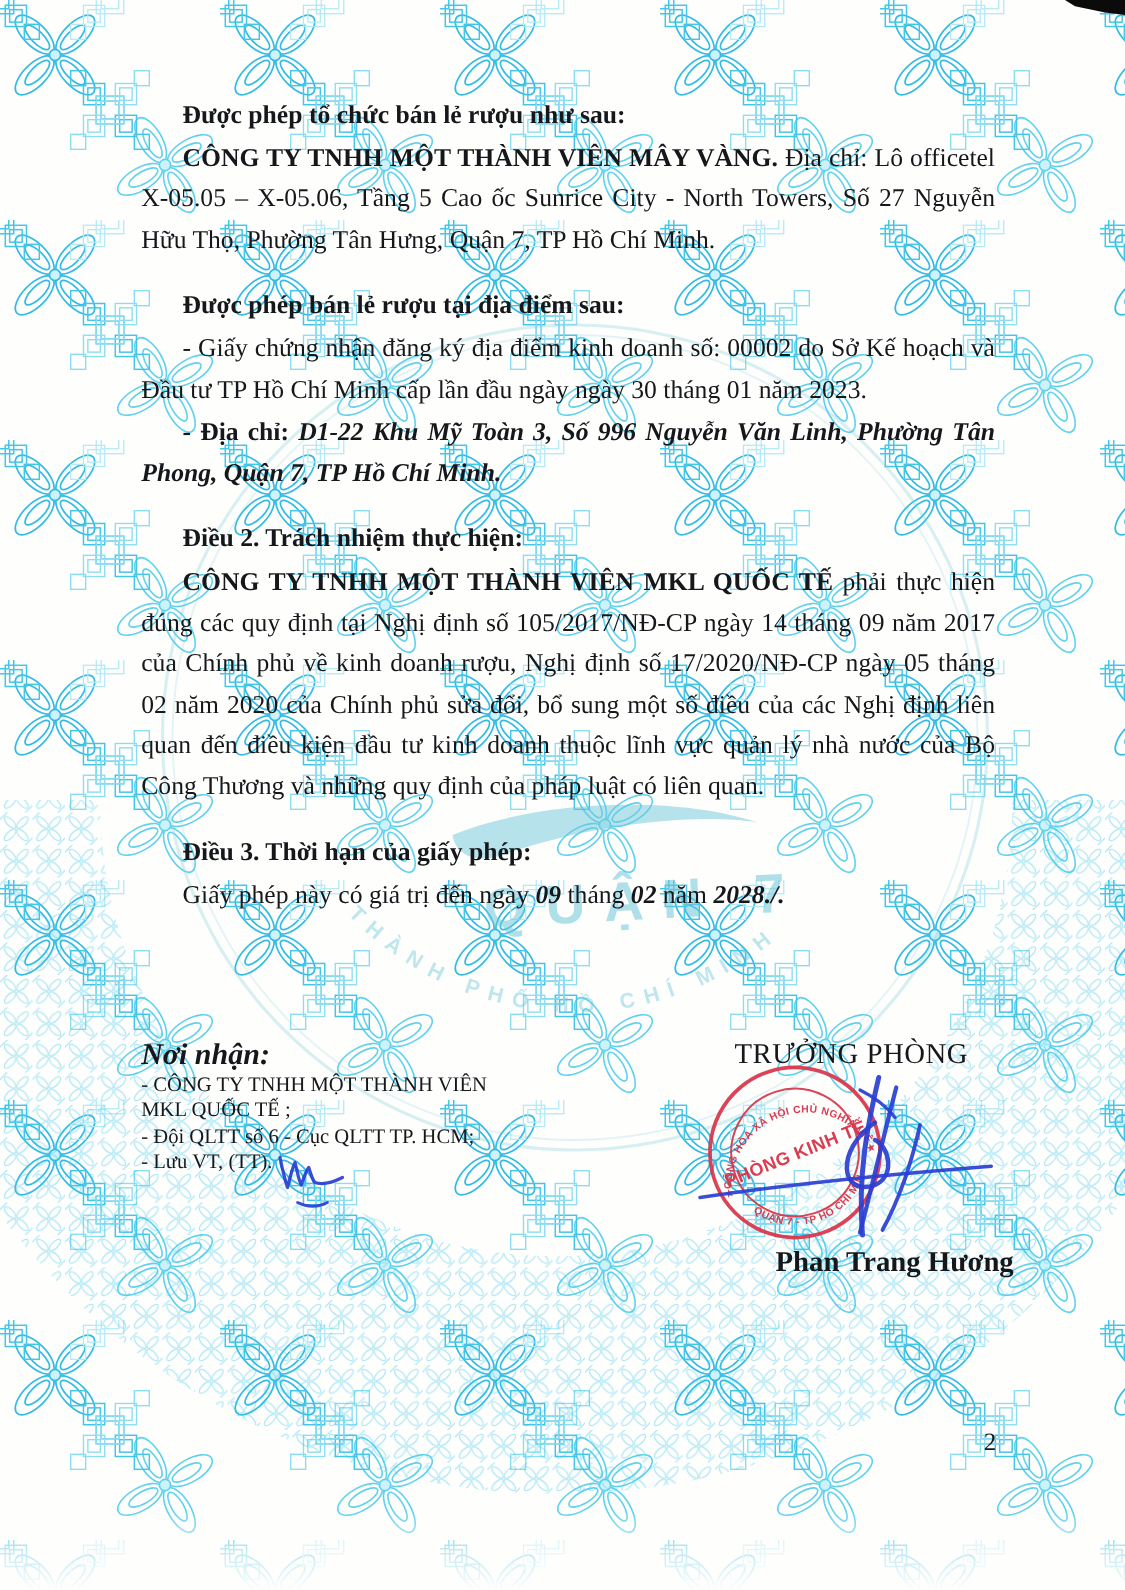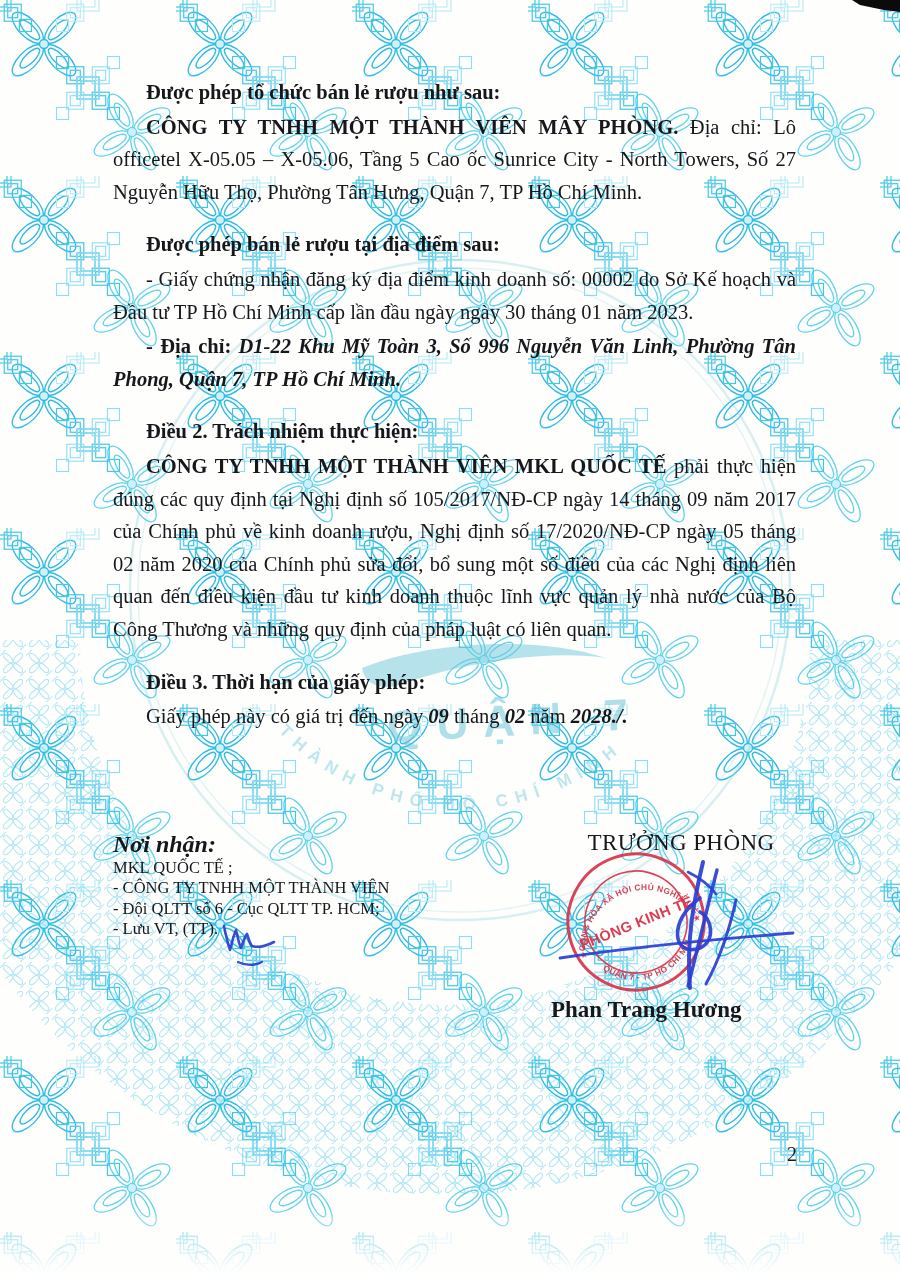"CÔNG TY TNHH MỘT THÀNH VIÊN MÂY" span.b { text: PHÒNG -> VÀNG }
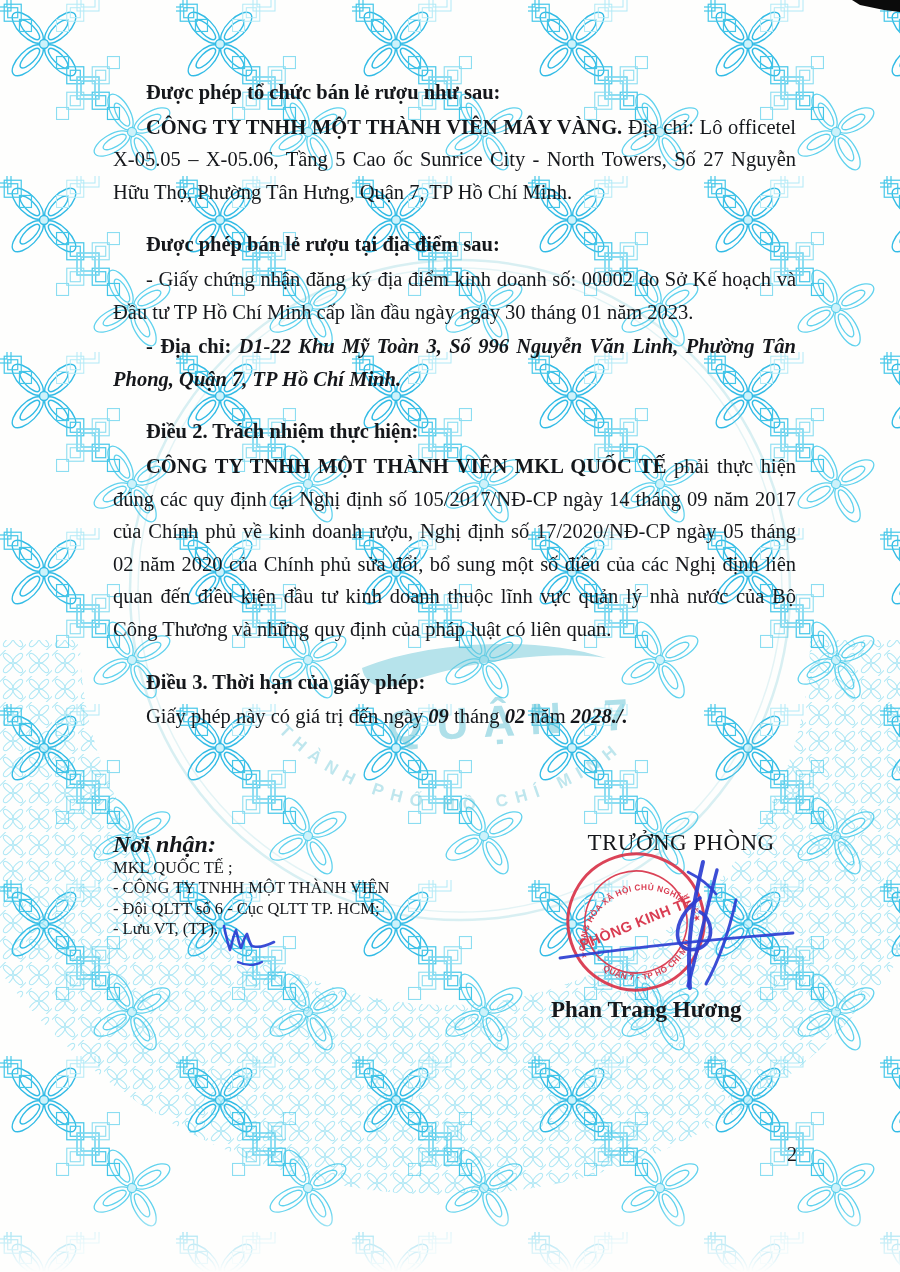"MKL QUỐC TẾ ;" div { order: before "- CÔNG TY TNHH MỘT" -> after "- CÔNG TY TNHH MỘT" }
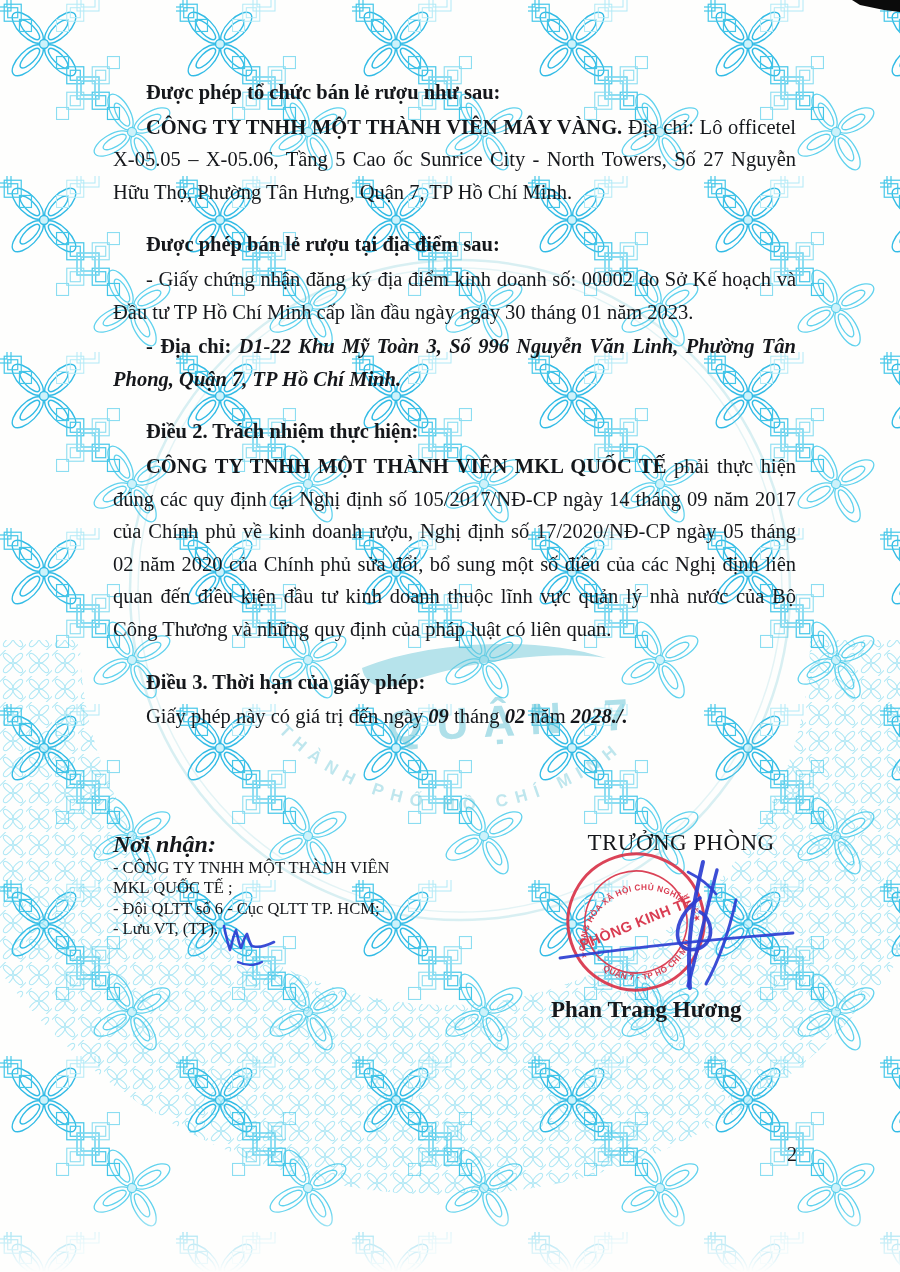"Phan Trang Hương" .sign-name { text-align: left -> right }
